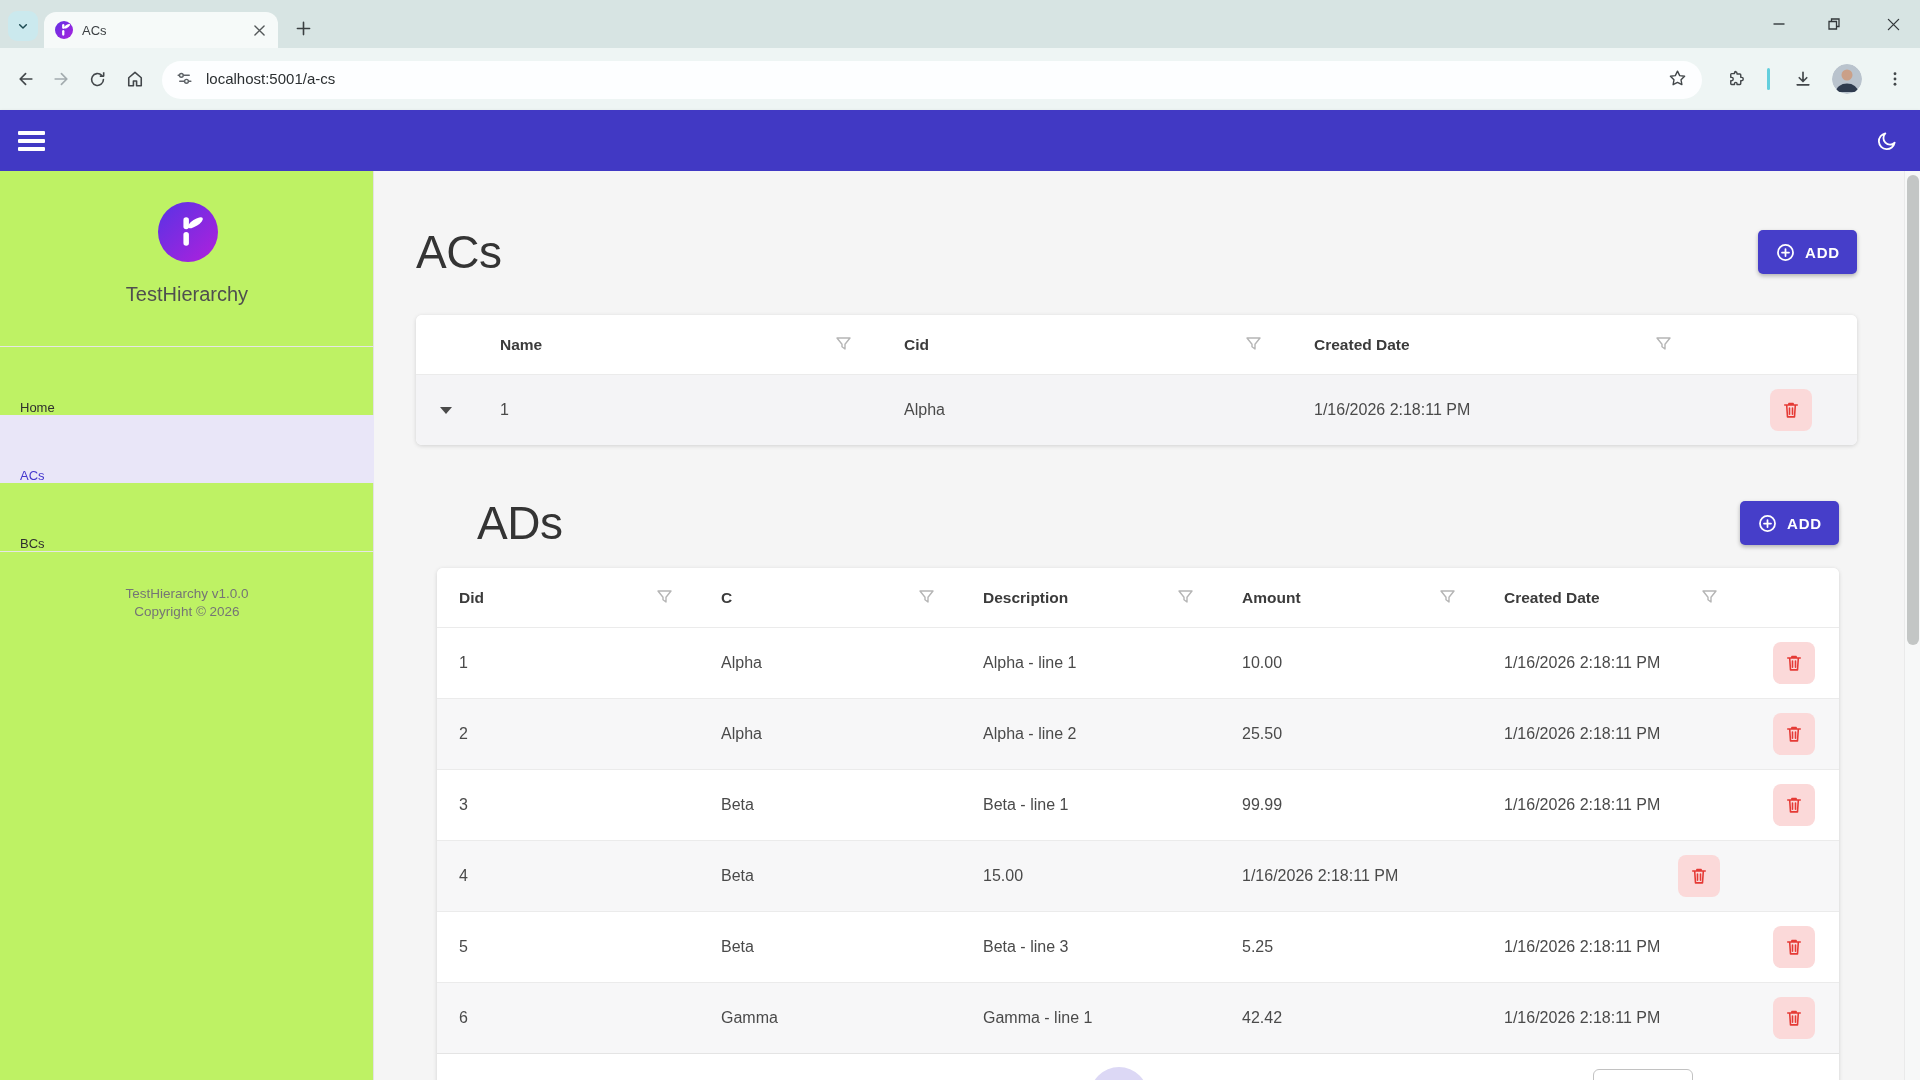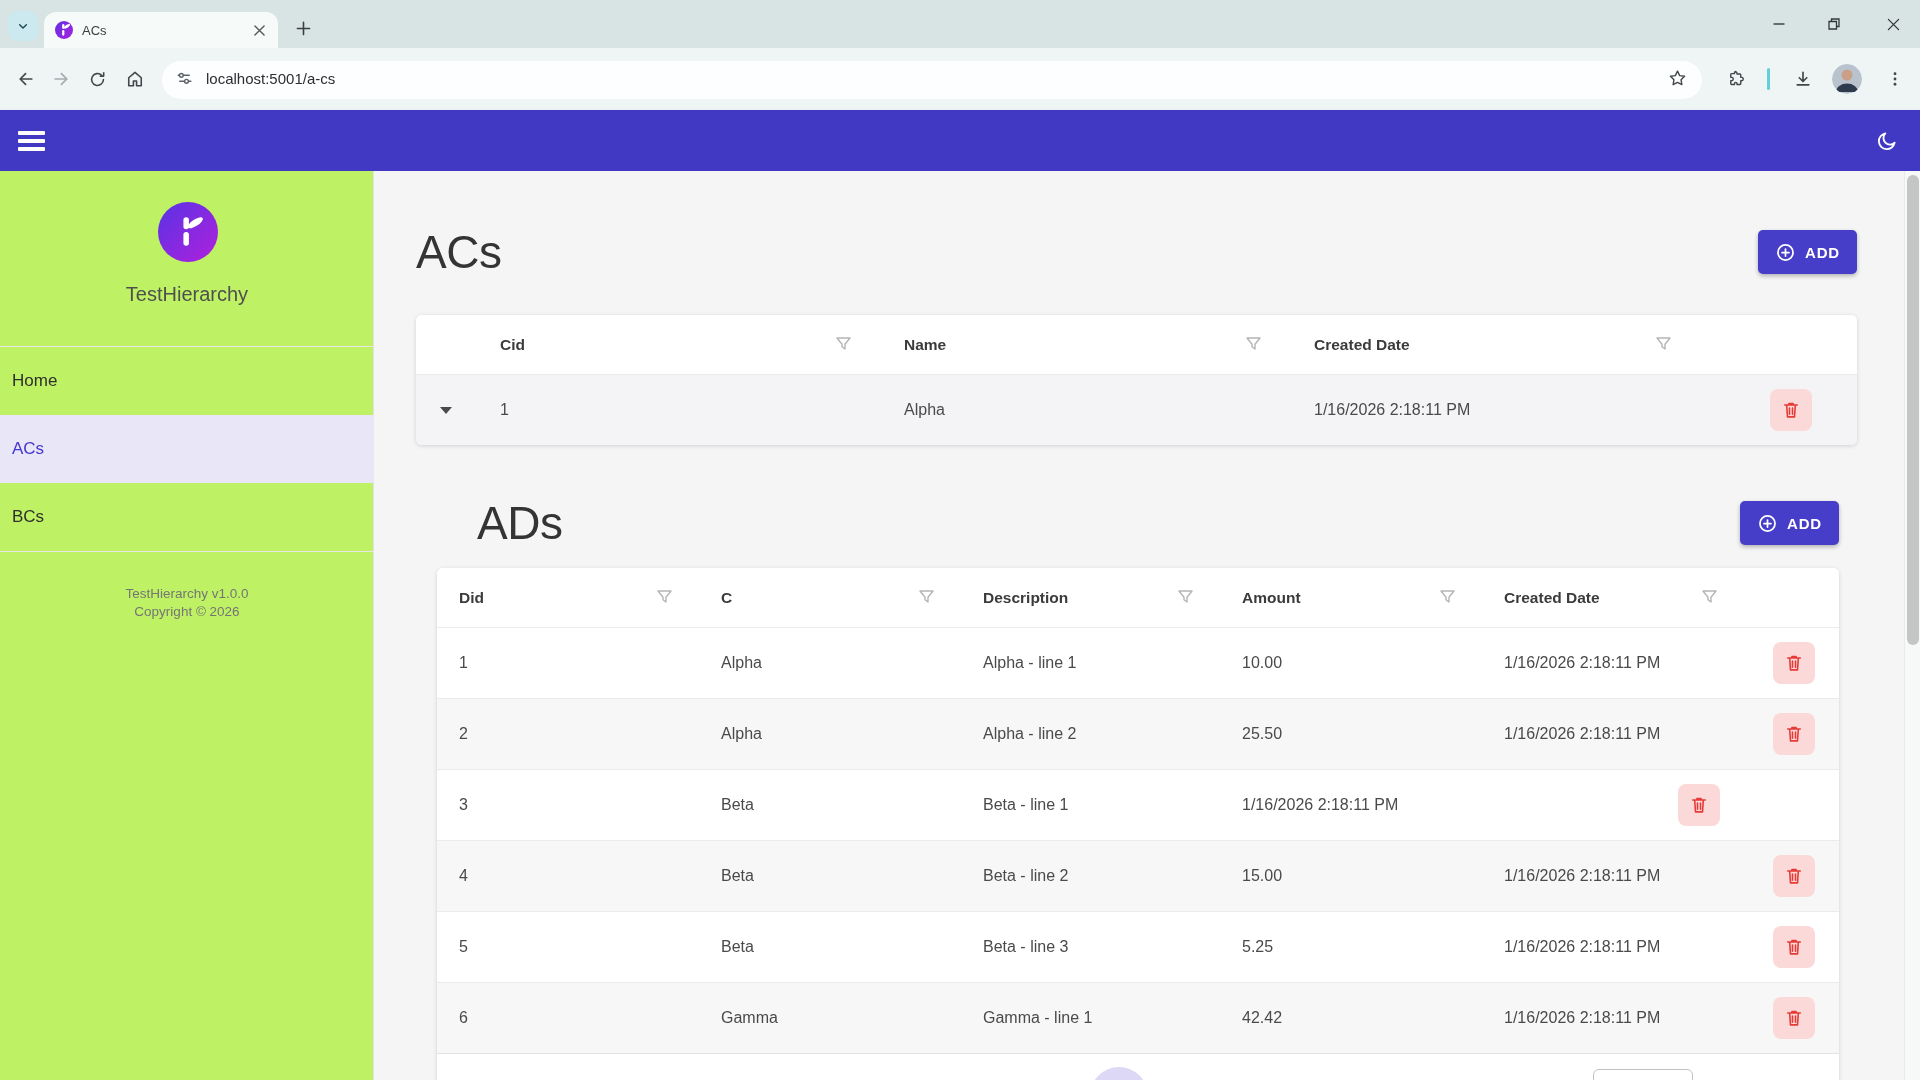"Cid" div.hcell { order: before "Name" -> after "Name" }
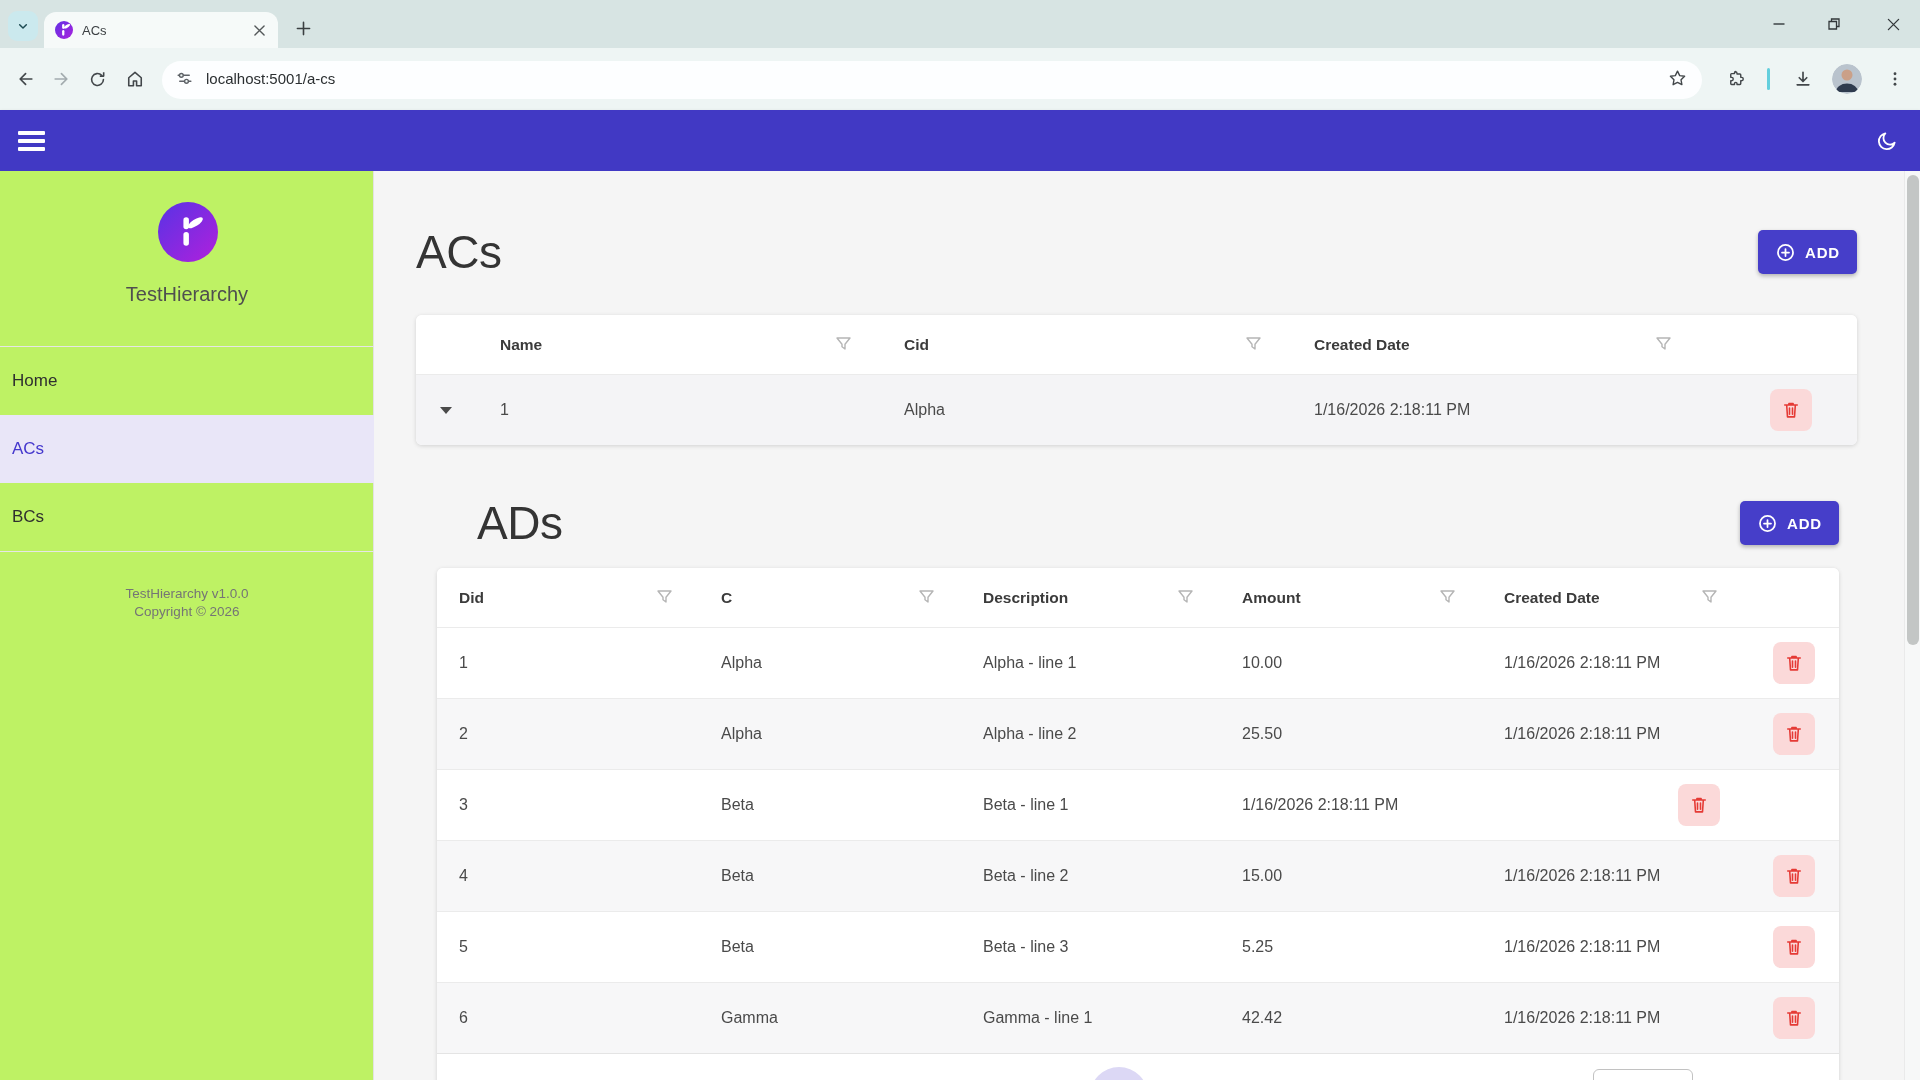"Home" .nav-item { align-items: center -> flex-end; font-size: 17px -> 13px; padding-left: 12px -> 20px }
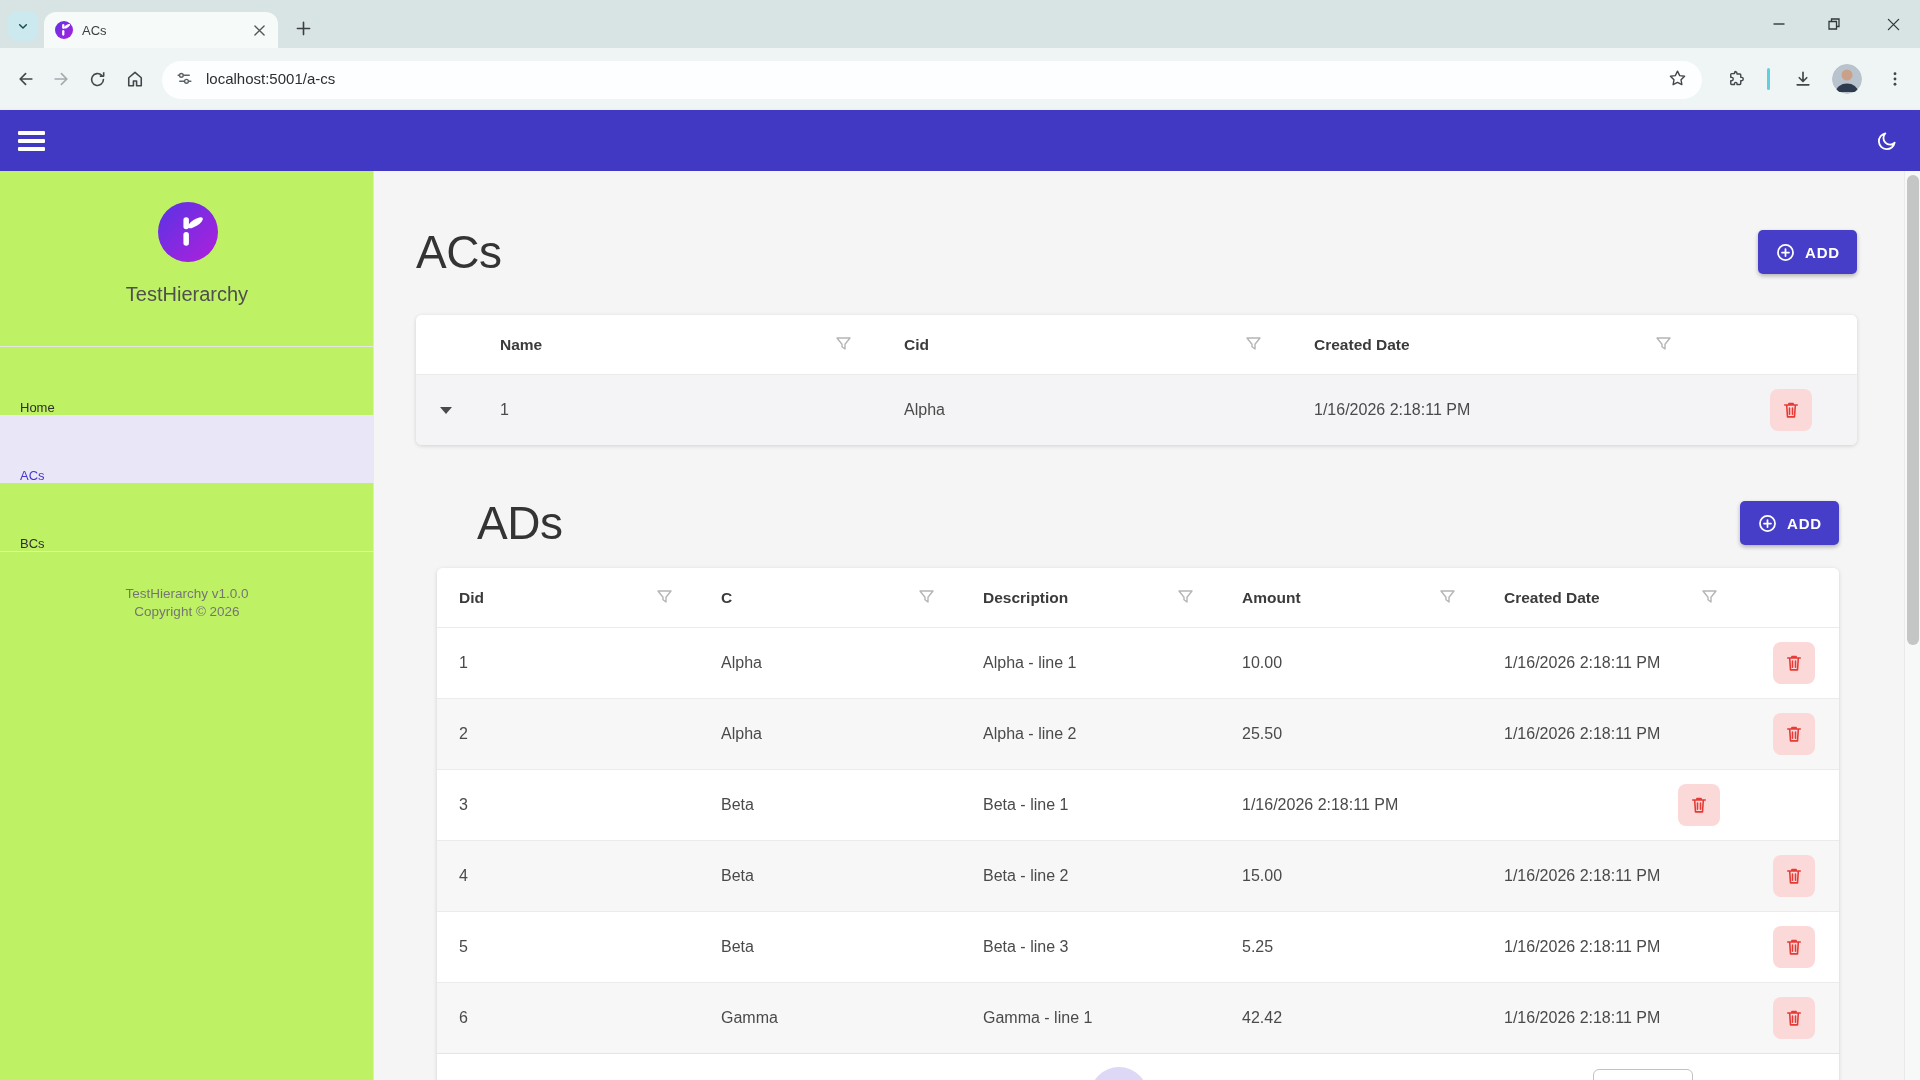"99.99" div.cell { html: none -> <div>99.99</div> }
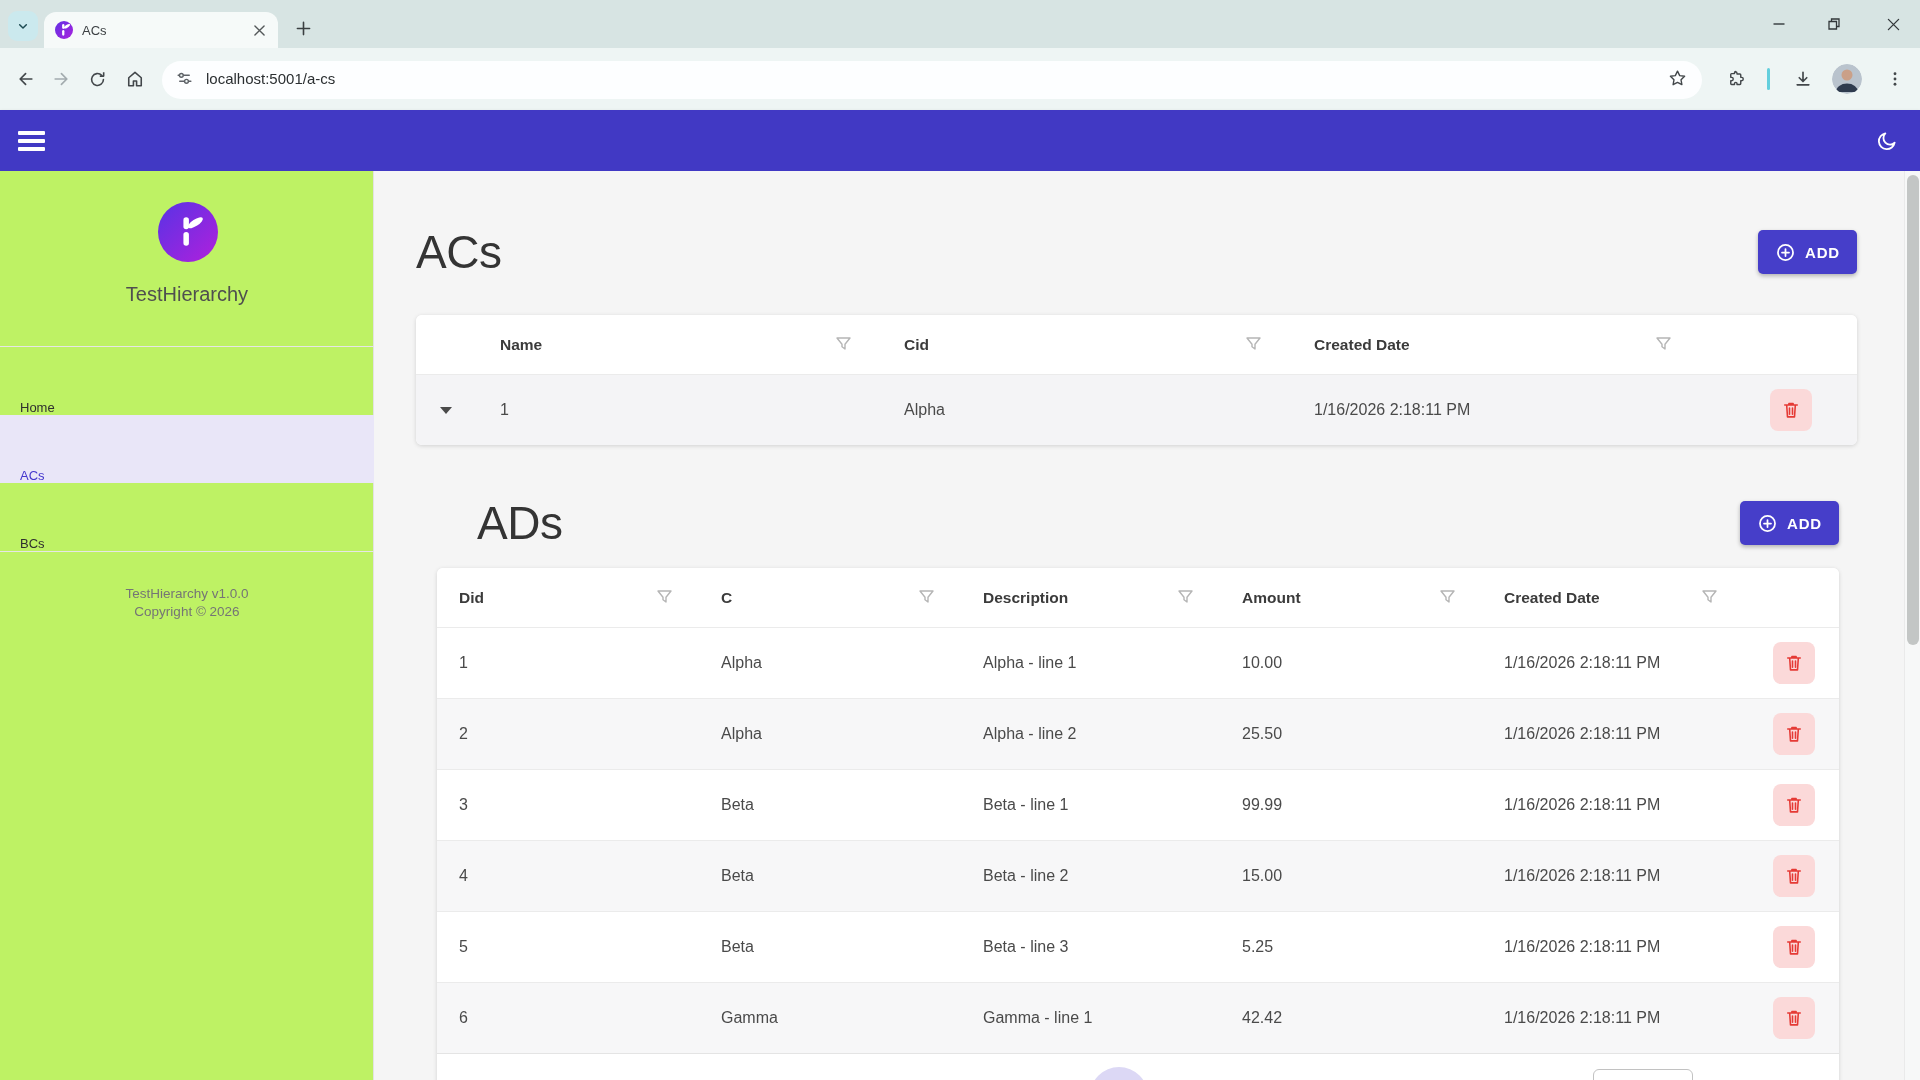"Beta - line 2" div.cell { html: <div>Beta - line 2</div> -> none }
